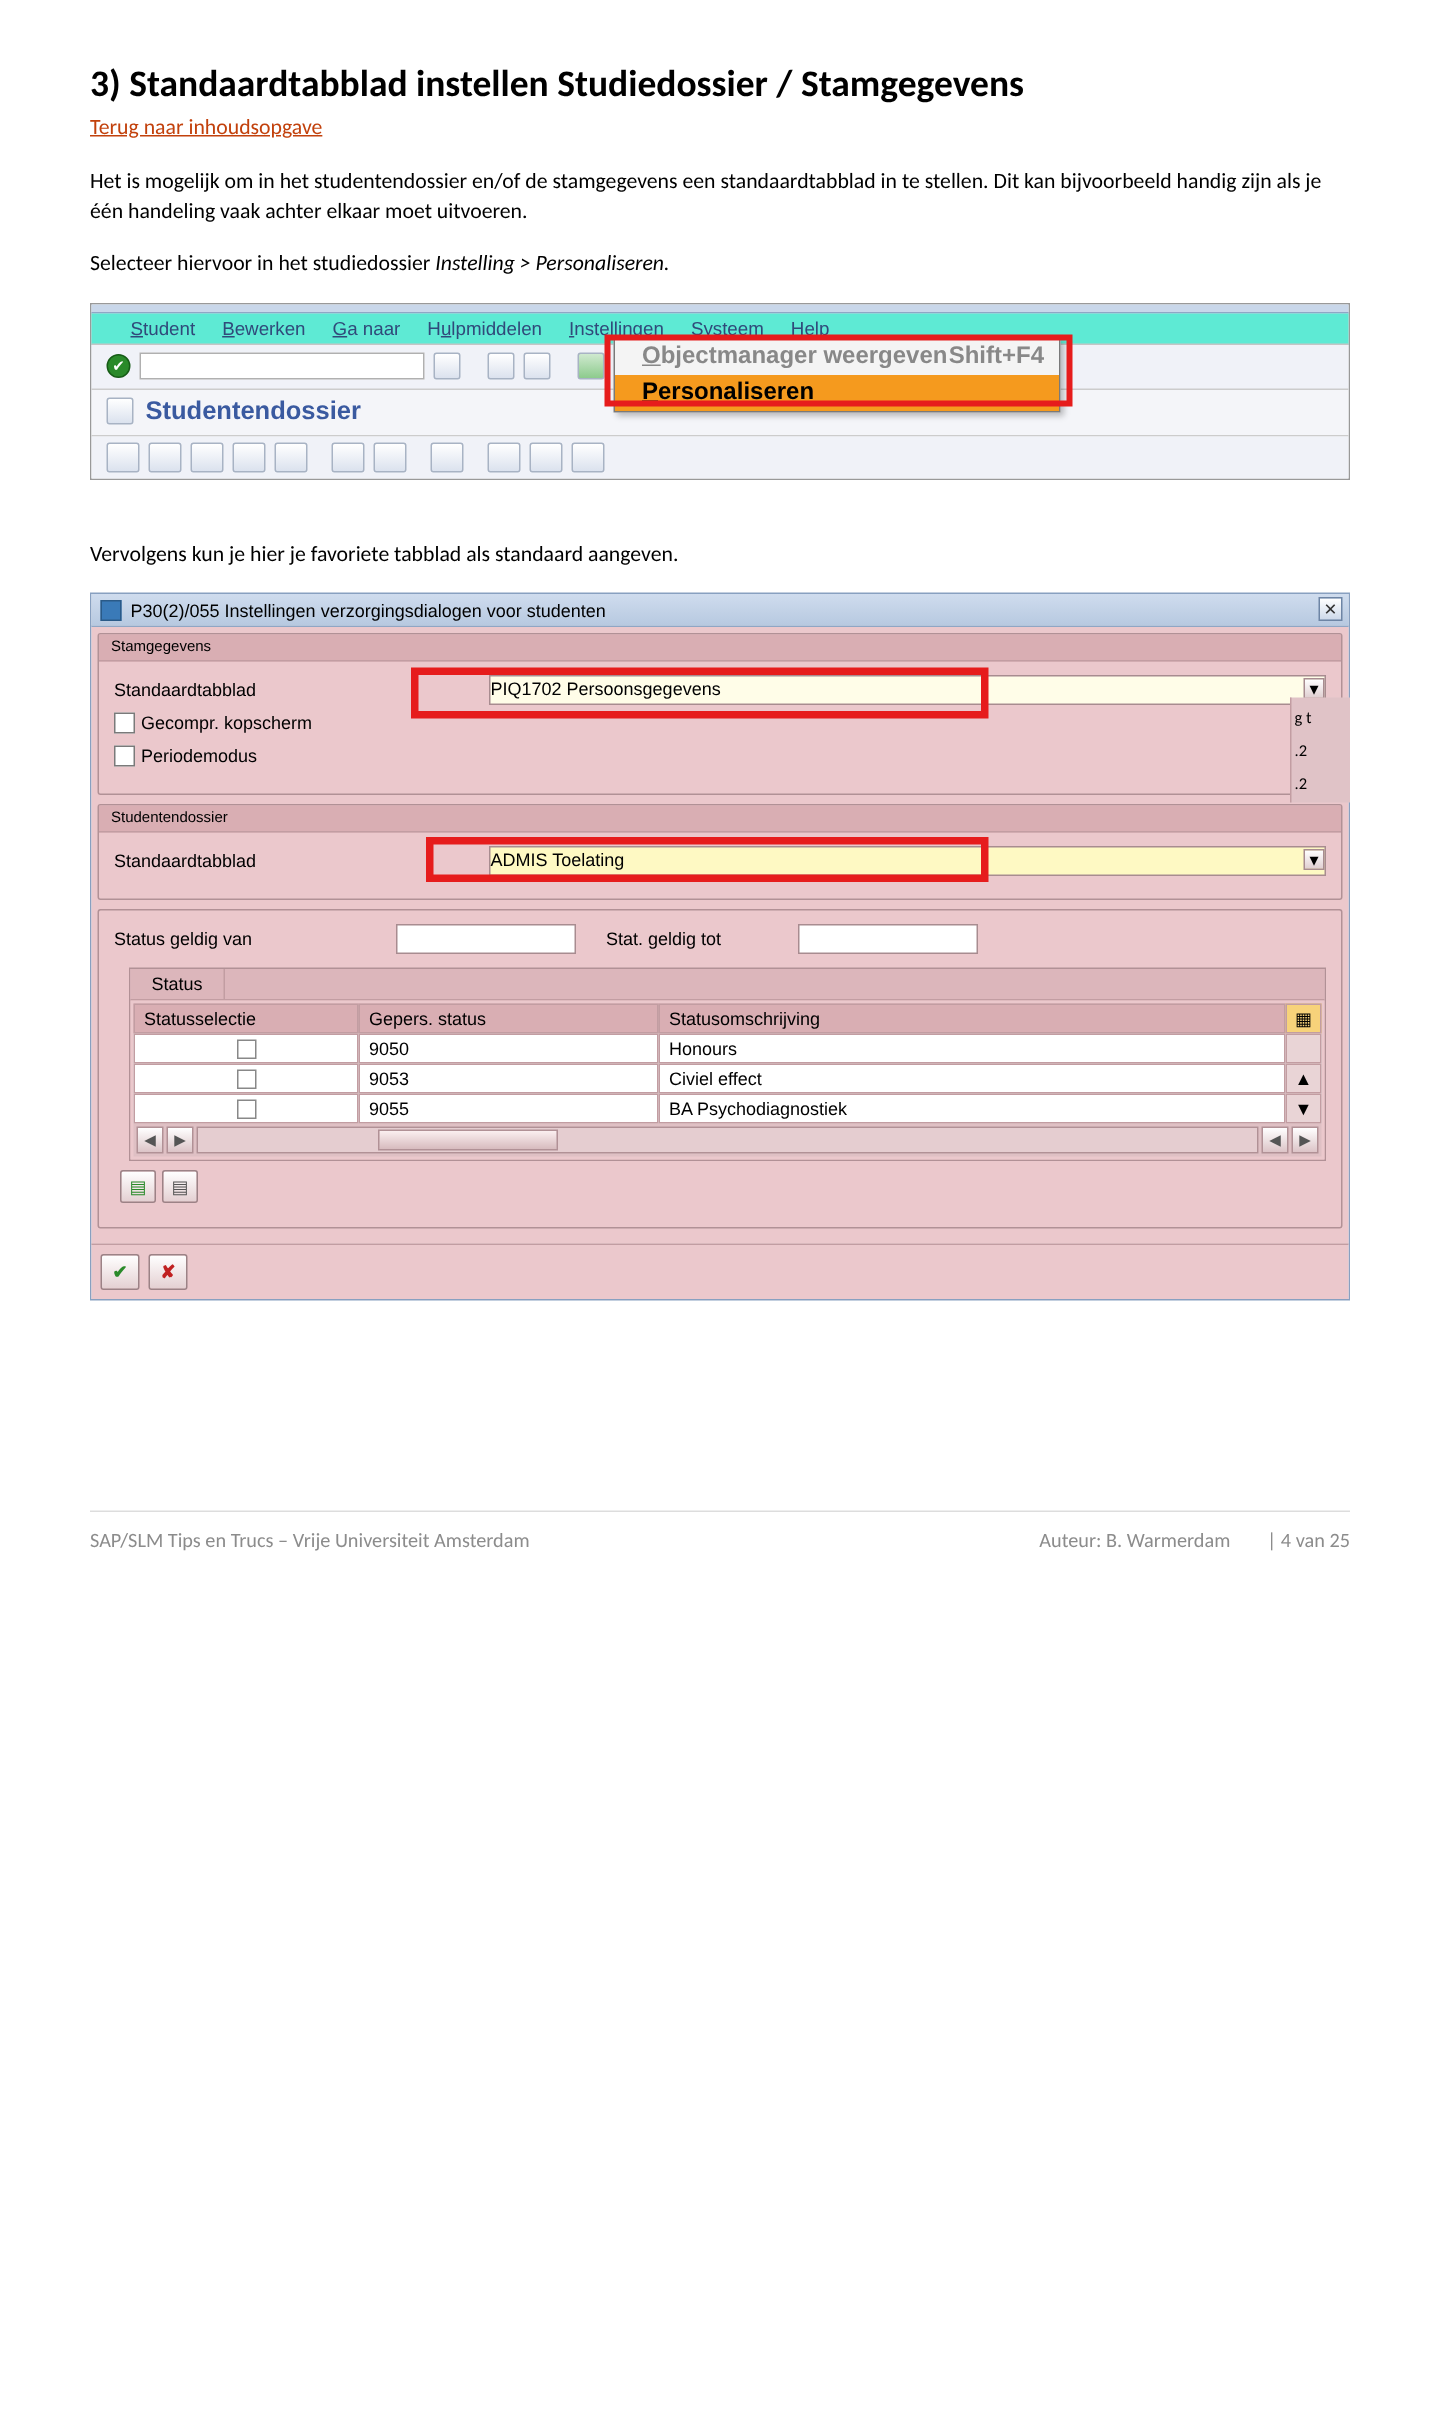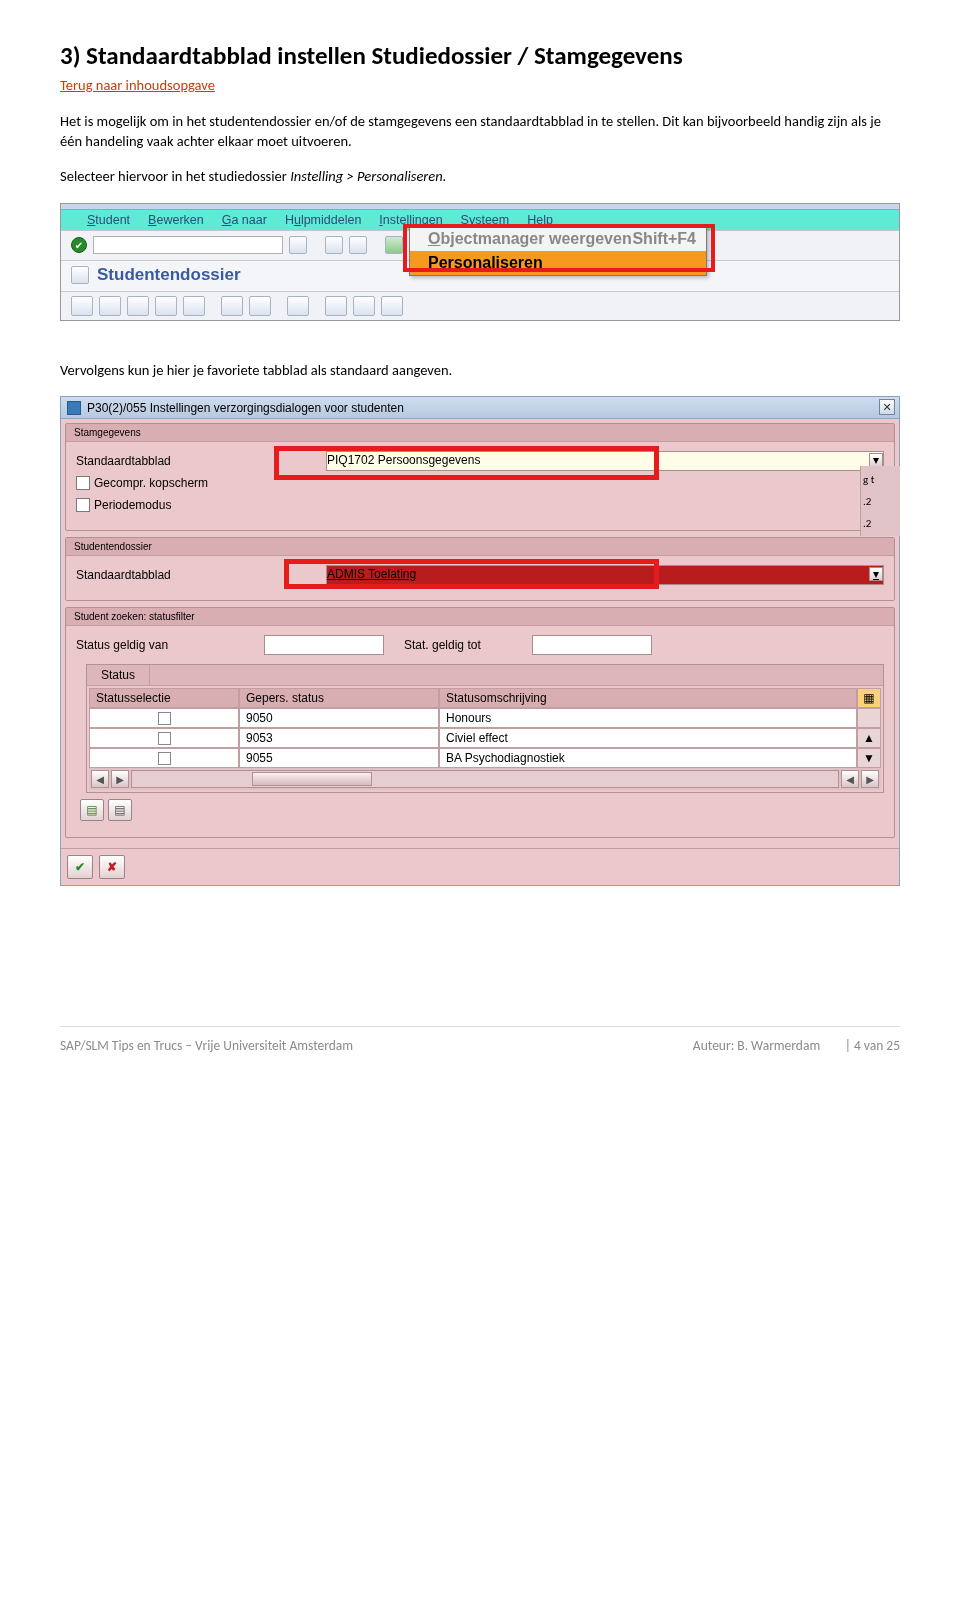"ADMIS Toelating" .form-field.white { background: #b91c1c -> #fef9c3; text-decoration: underline -> none }
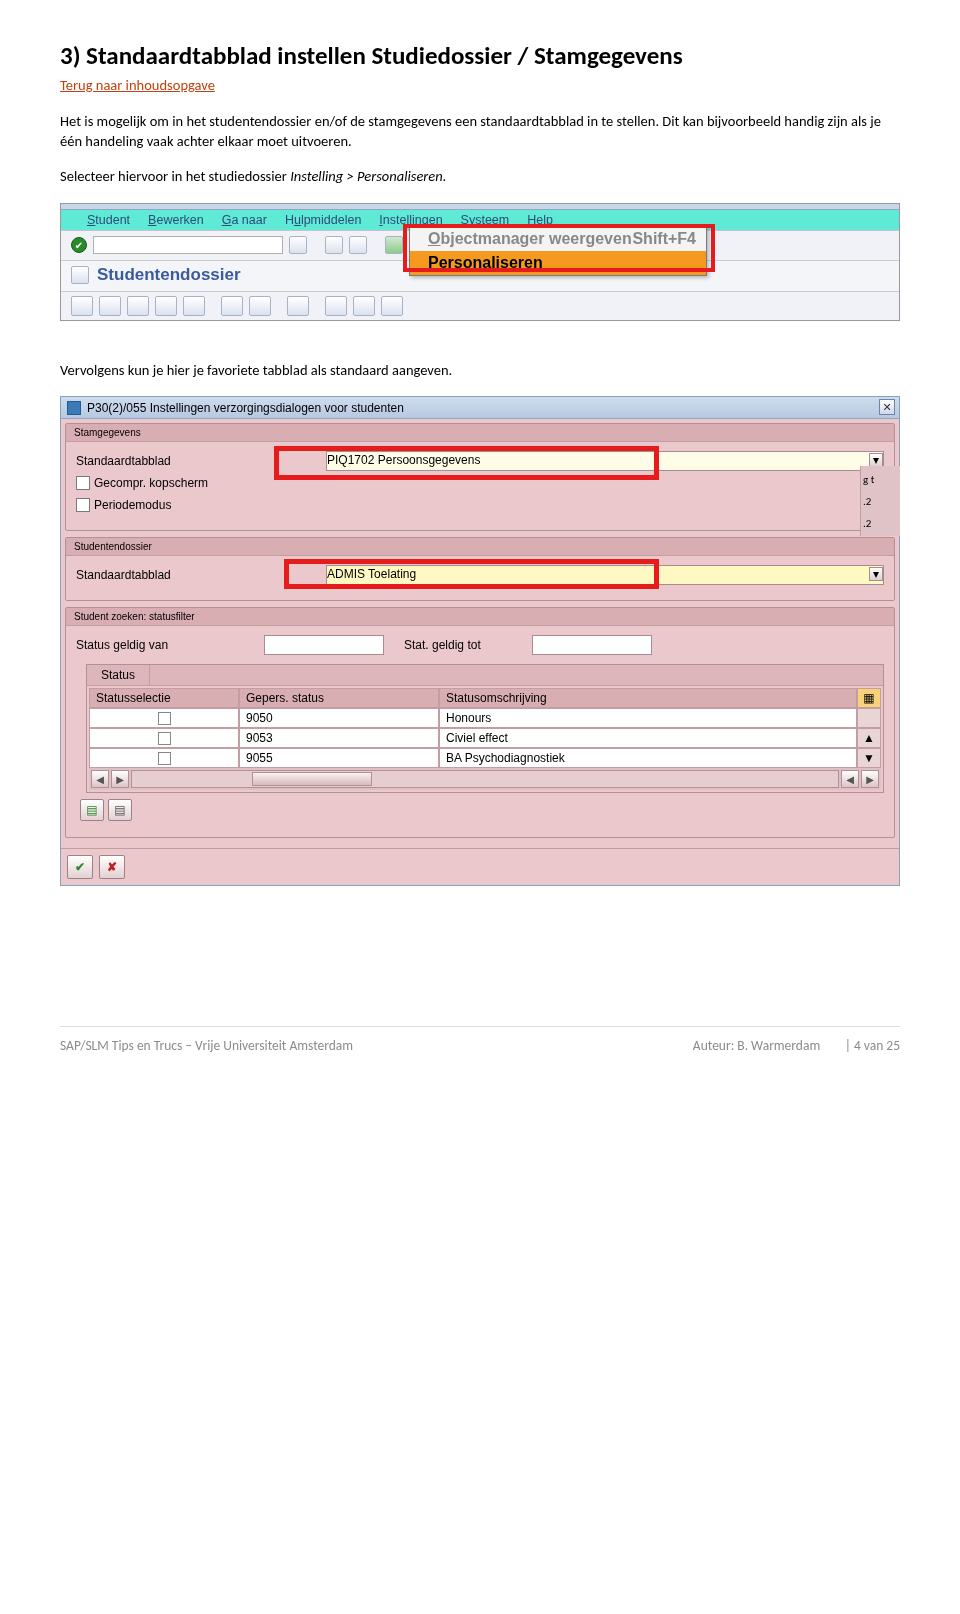"Student zoeken: statusfilter" div.group-header { html: <div>Student zoeken: statusfilter</div> -> none }
